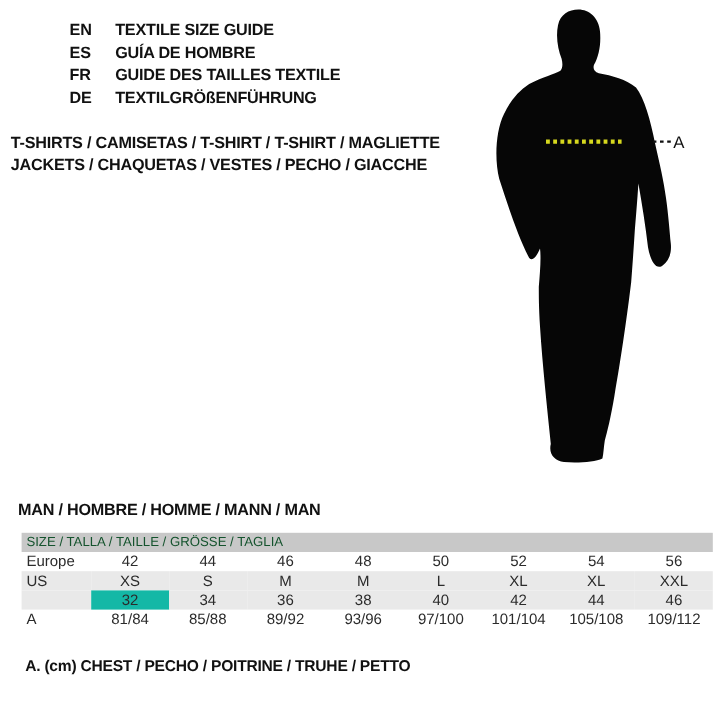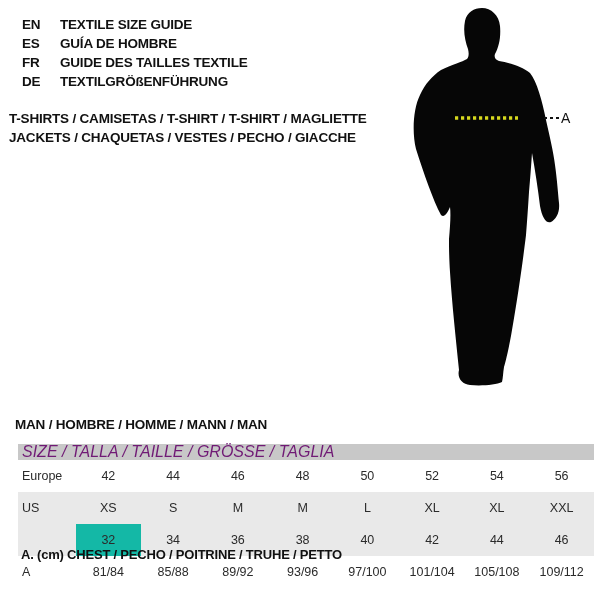"EN" .language-code { margin-left: none -> 36px }
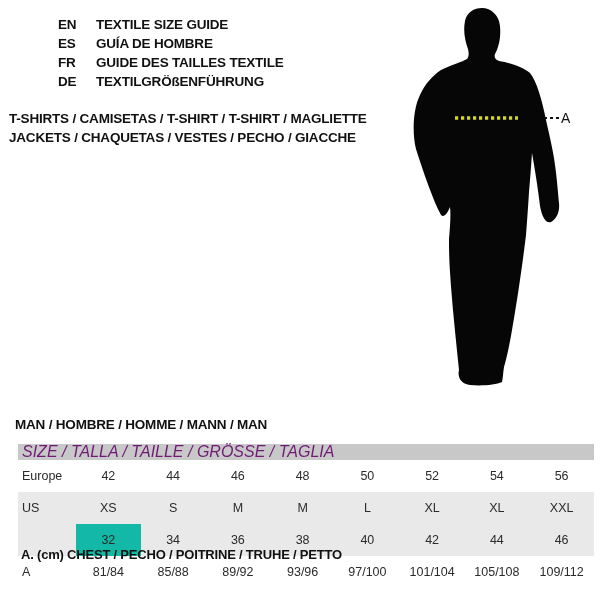"SIZE / TALLA / TAILLE" .size-table .table-header { color: #701a75 -> #14532d; font-size: 16px -> 11px; font-style: italic -> none }
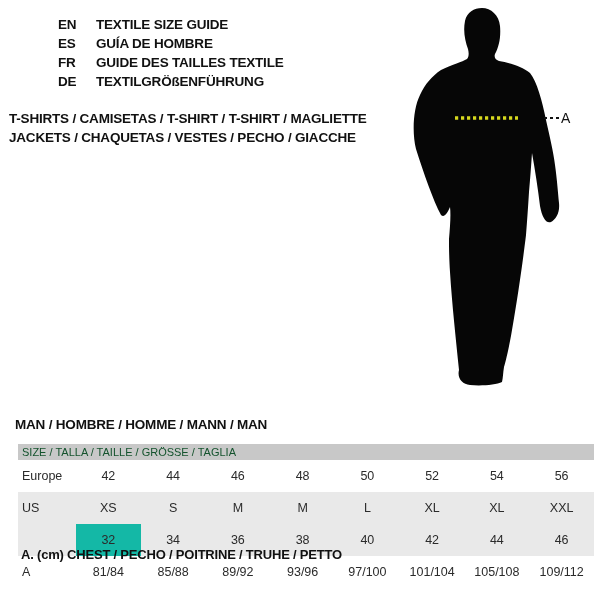"Europe" .size-table .cell { height: 32px -> 16px }
